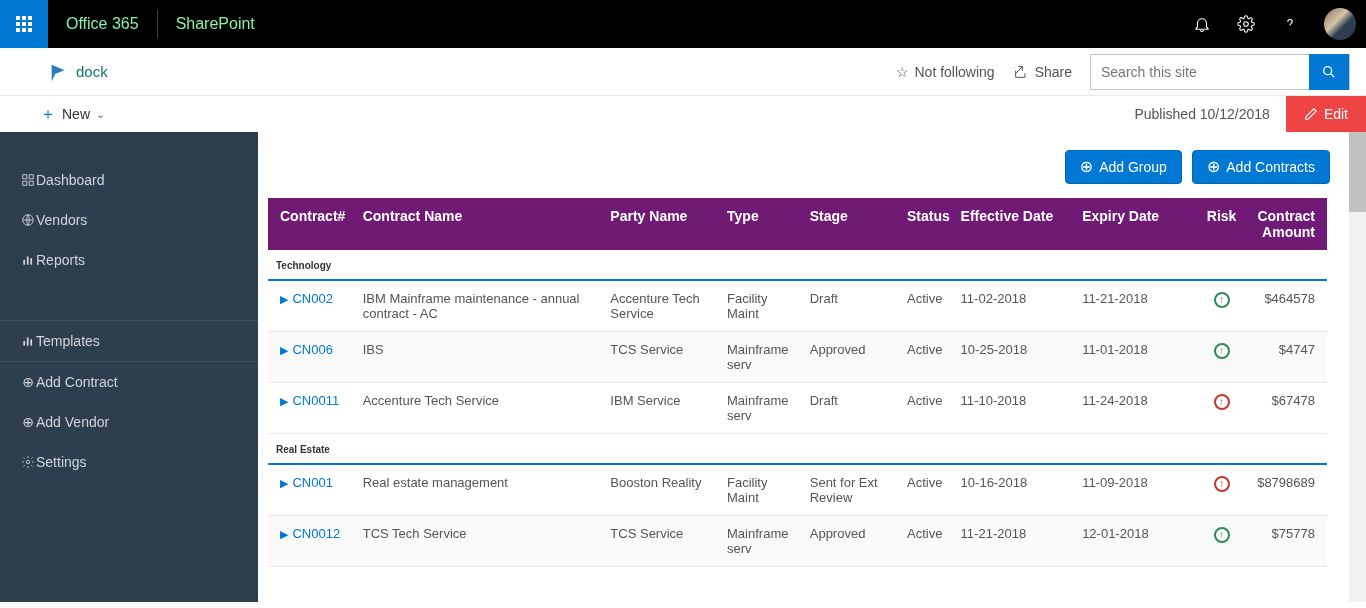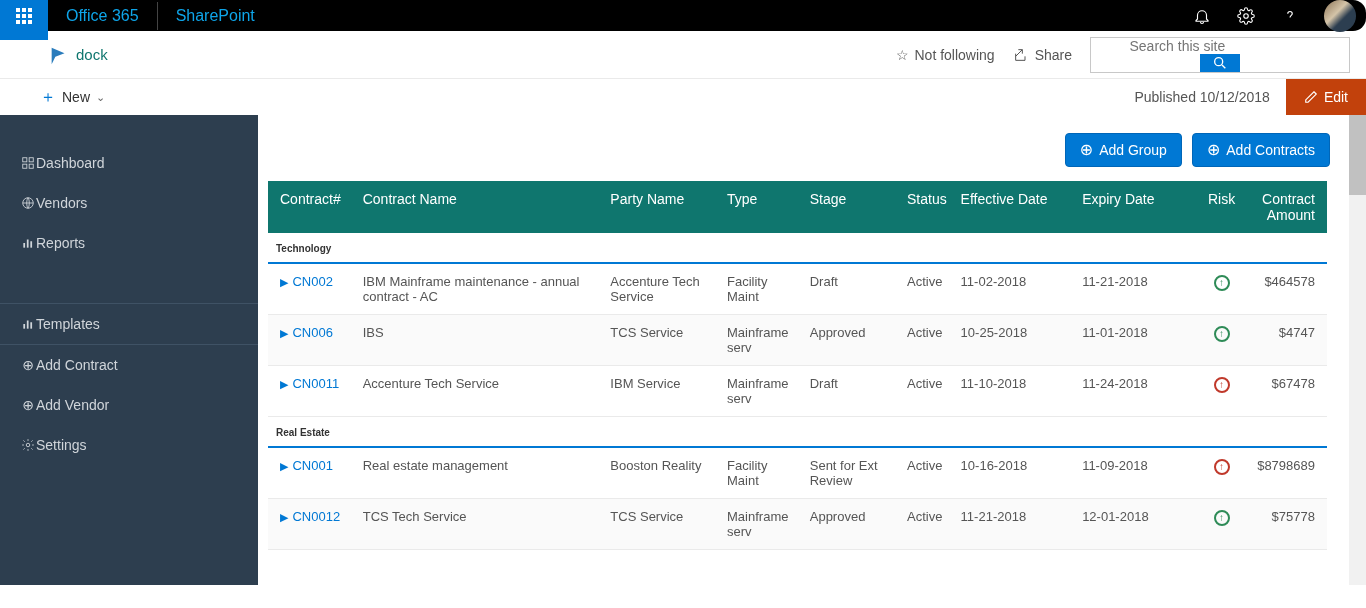"Office 365" .top-bar { border-radius: 13px -> none; color: #0ea5e9 -> #86efac; height: 31px -> 48px }
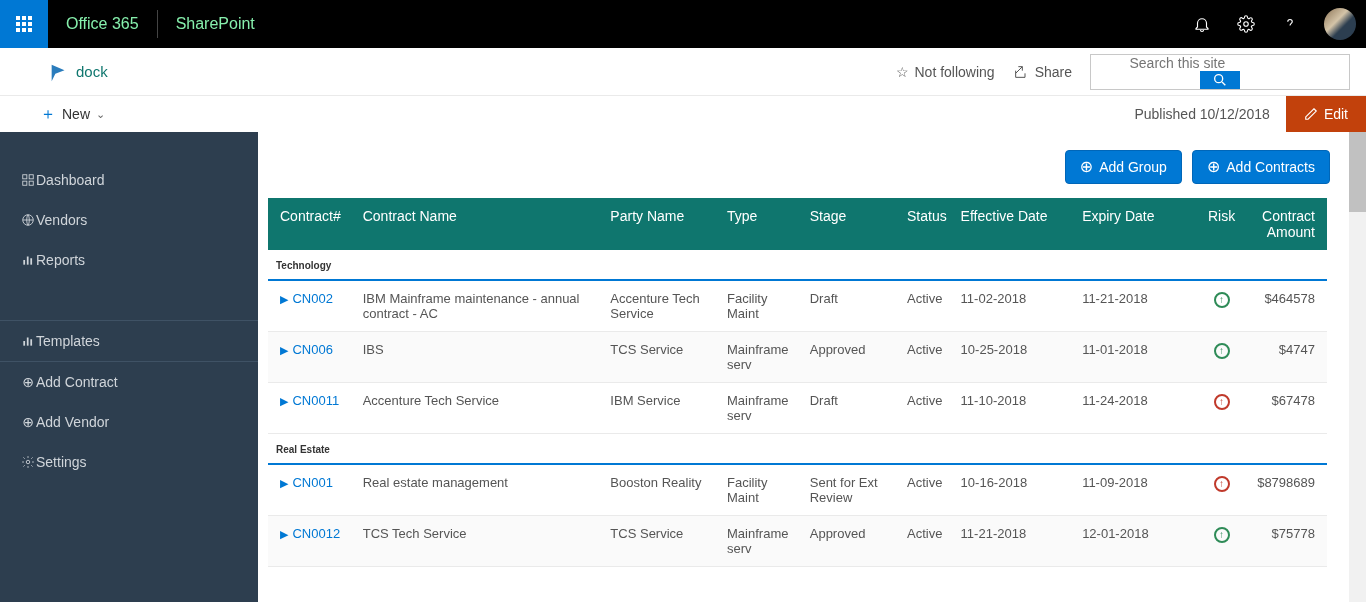"Search this site" .search-box { flex-direction: column -> none }
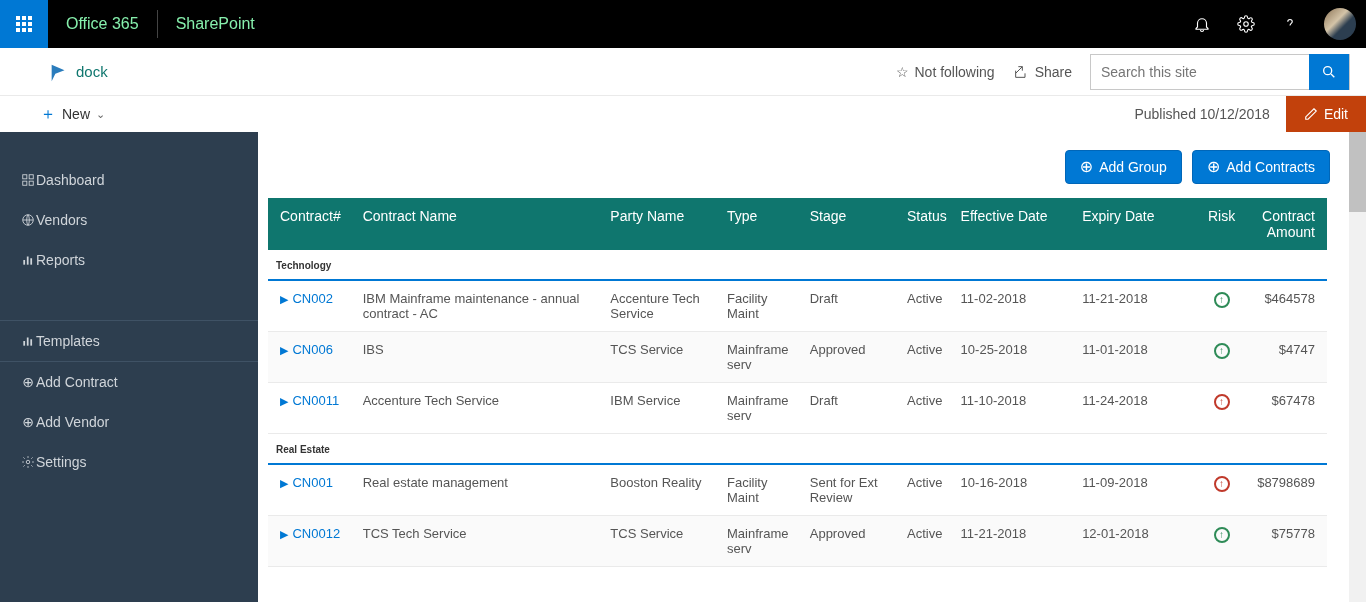"Edit" .edit-btn { background: #c2410c -> #ef4444 }
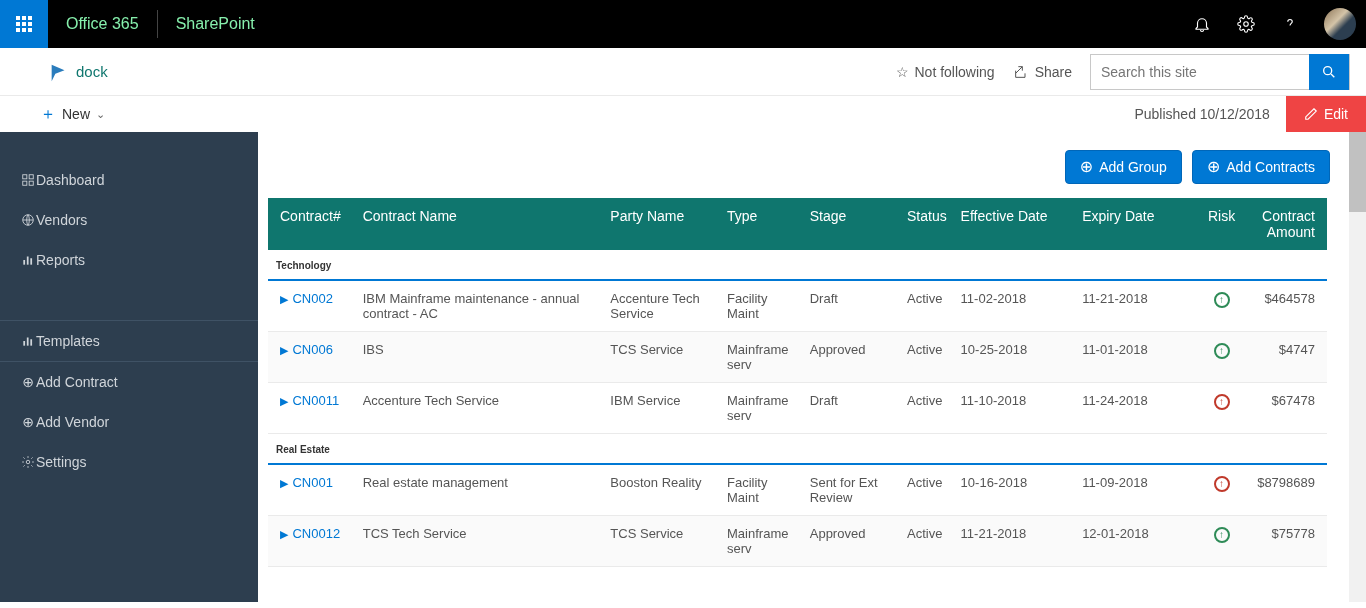"Contract#" .thead { background: #0f766e -> #701a75; font-weight: none -> bold }
